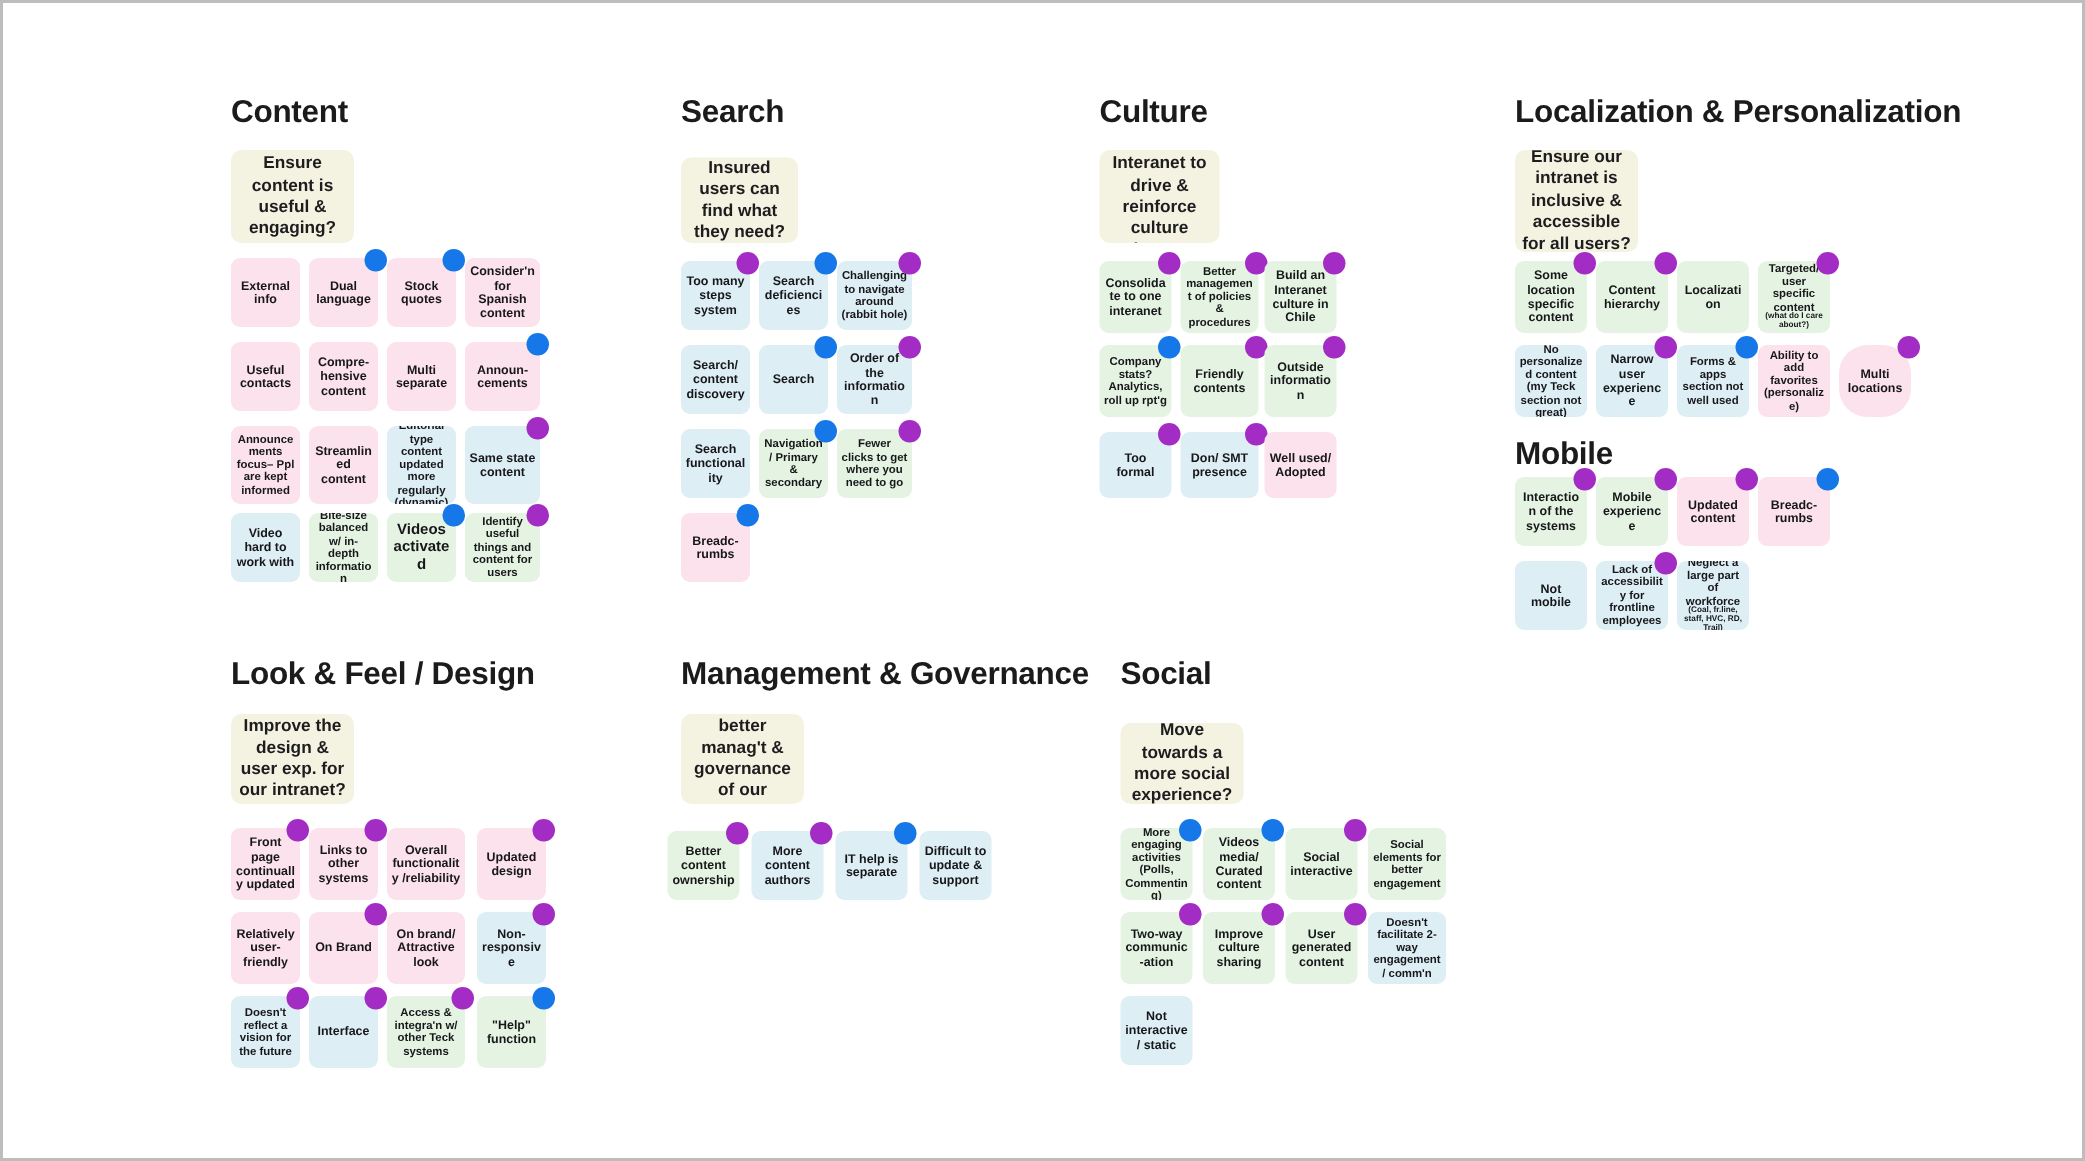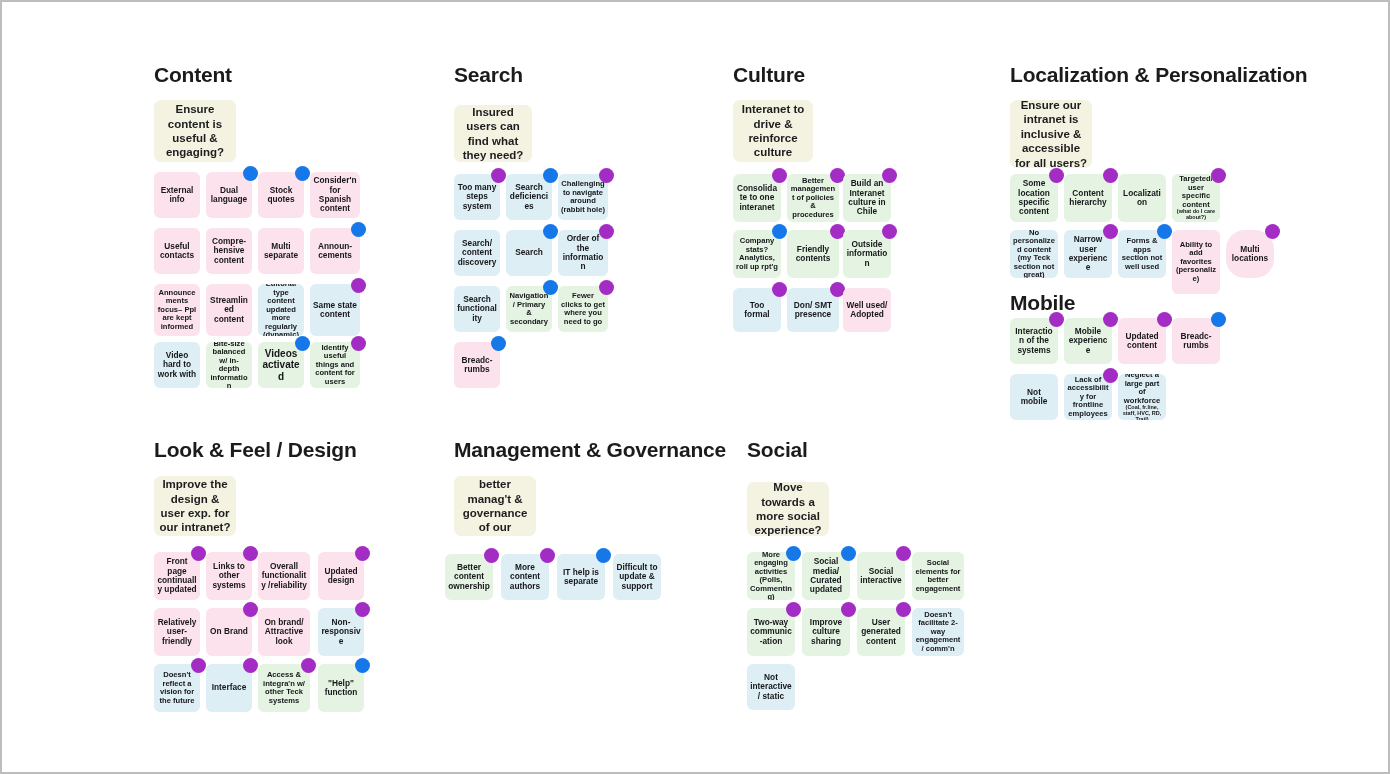"Ability to add favorites (personalize)" div.note { height: 64px -> 48px }
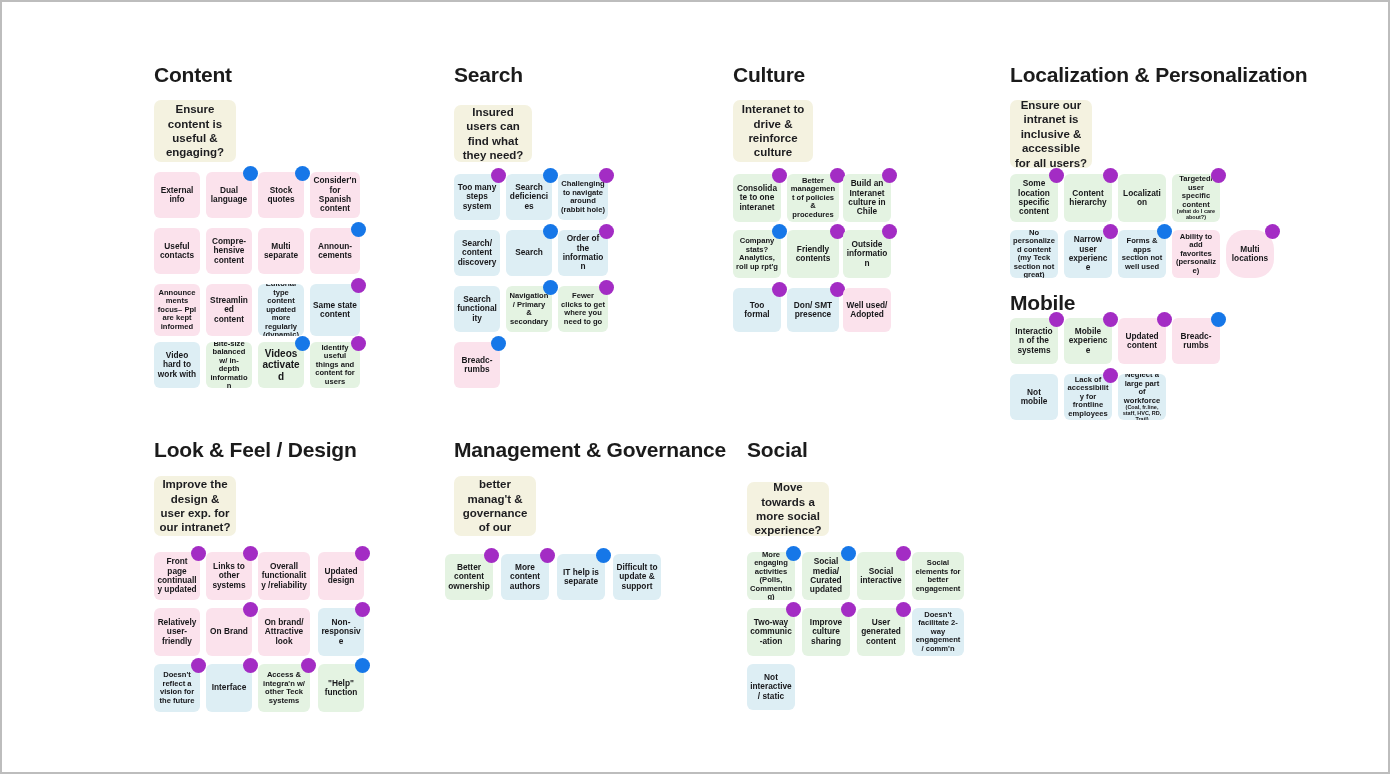"Social media/ Curated updated" span.txt { text: Social media/ Curated updated -> Videos media/ Curated content }
